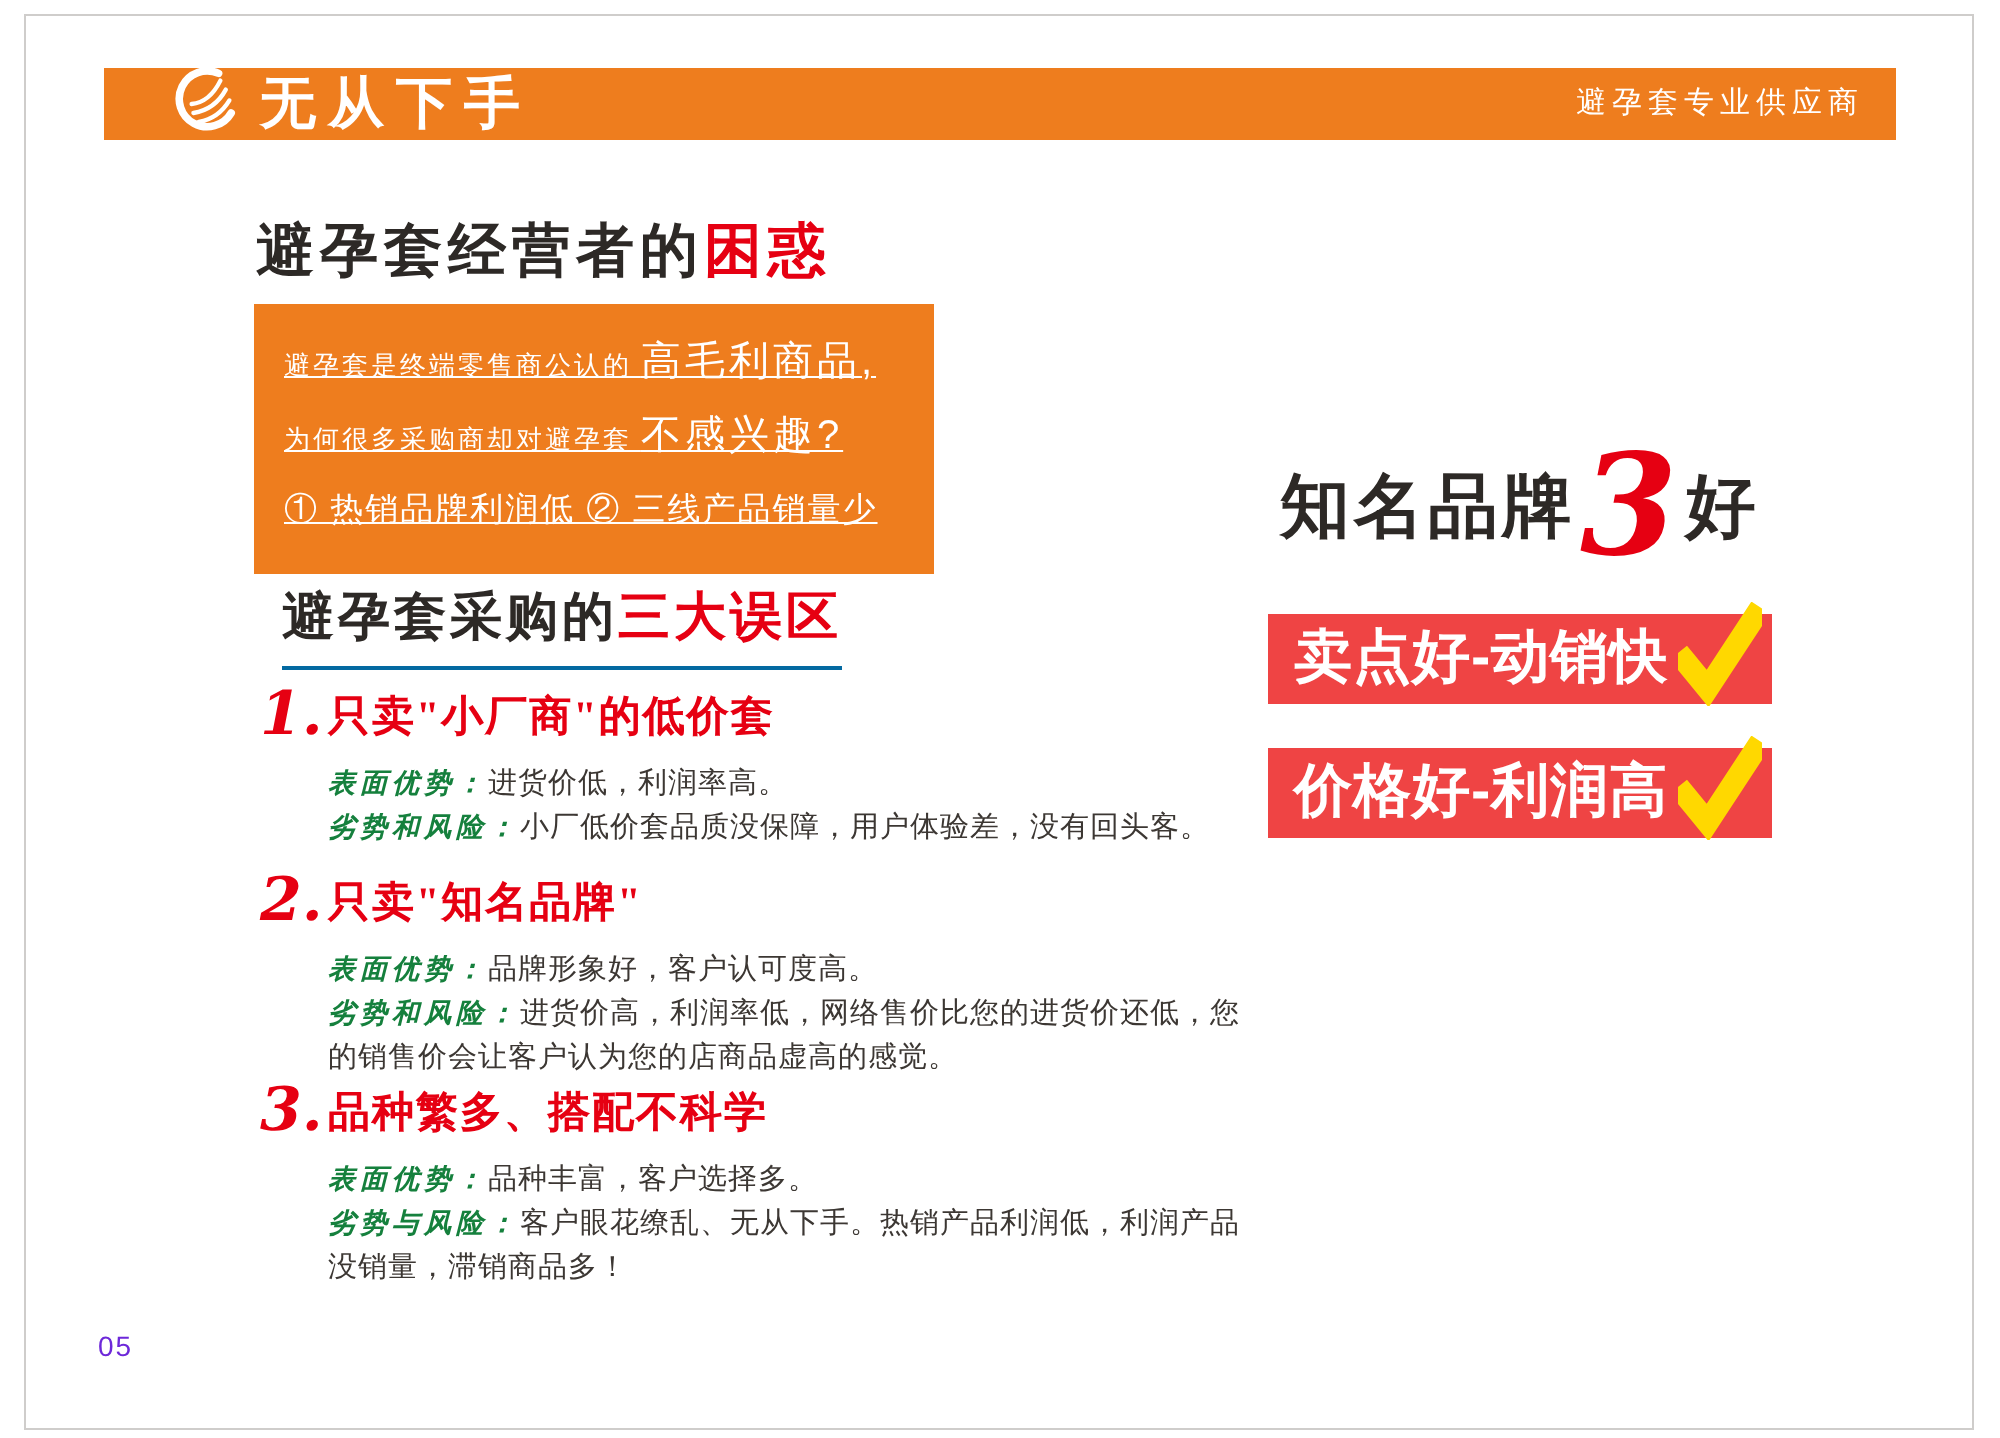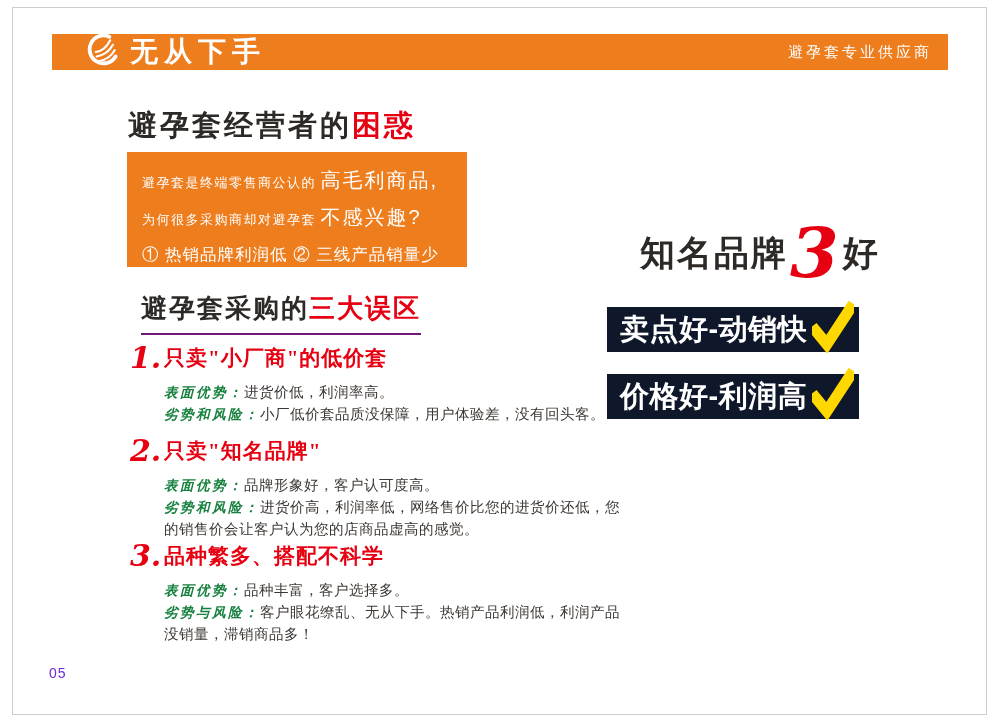"避孕套经营者的困惑" .sec-title { border-bottom: 2px solid #701a75 -> 2px solid #0369a1 }
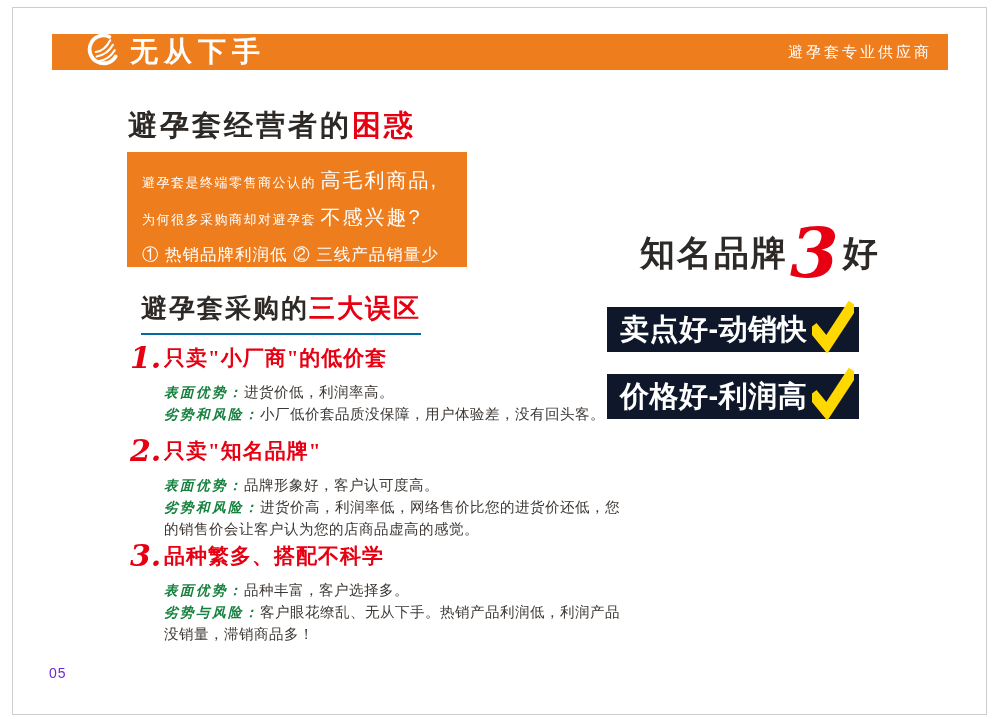"避孕套是终端零售商公认的 高毛利商品," .confusion-box { height: 115px -> 135px; text-decoration: none -> underline }
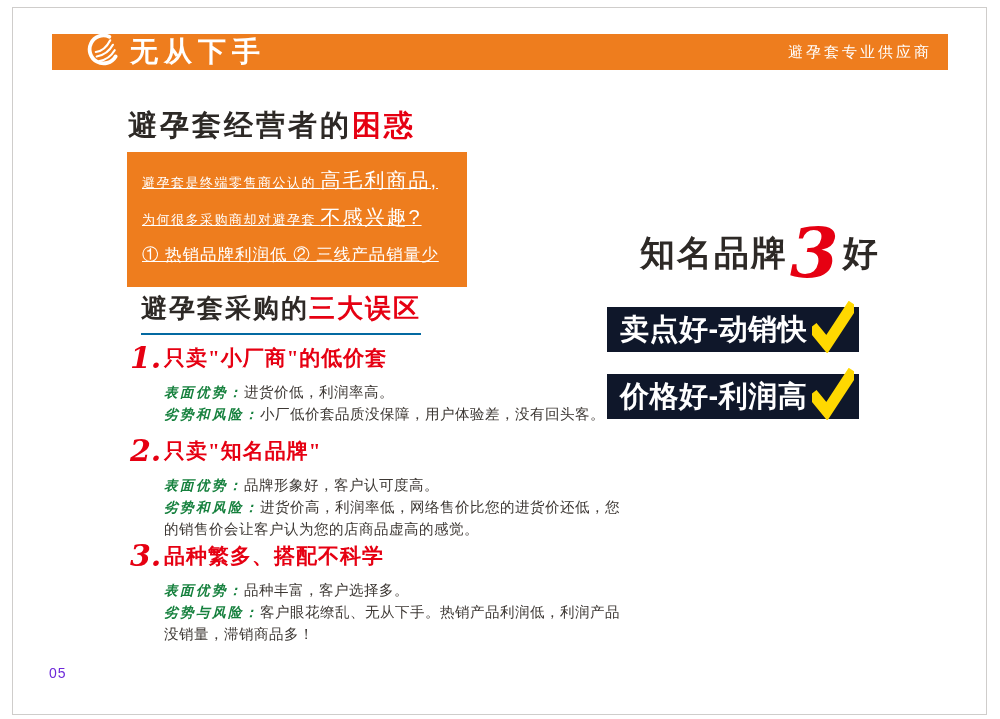"卖点好-动销快" .benefit { background: #0f172a -> #ef4444; left: 607px -> 634px }
